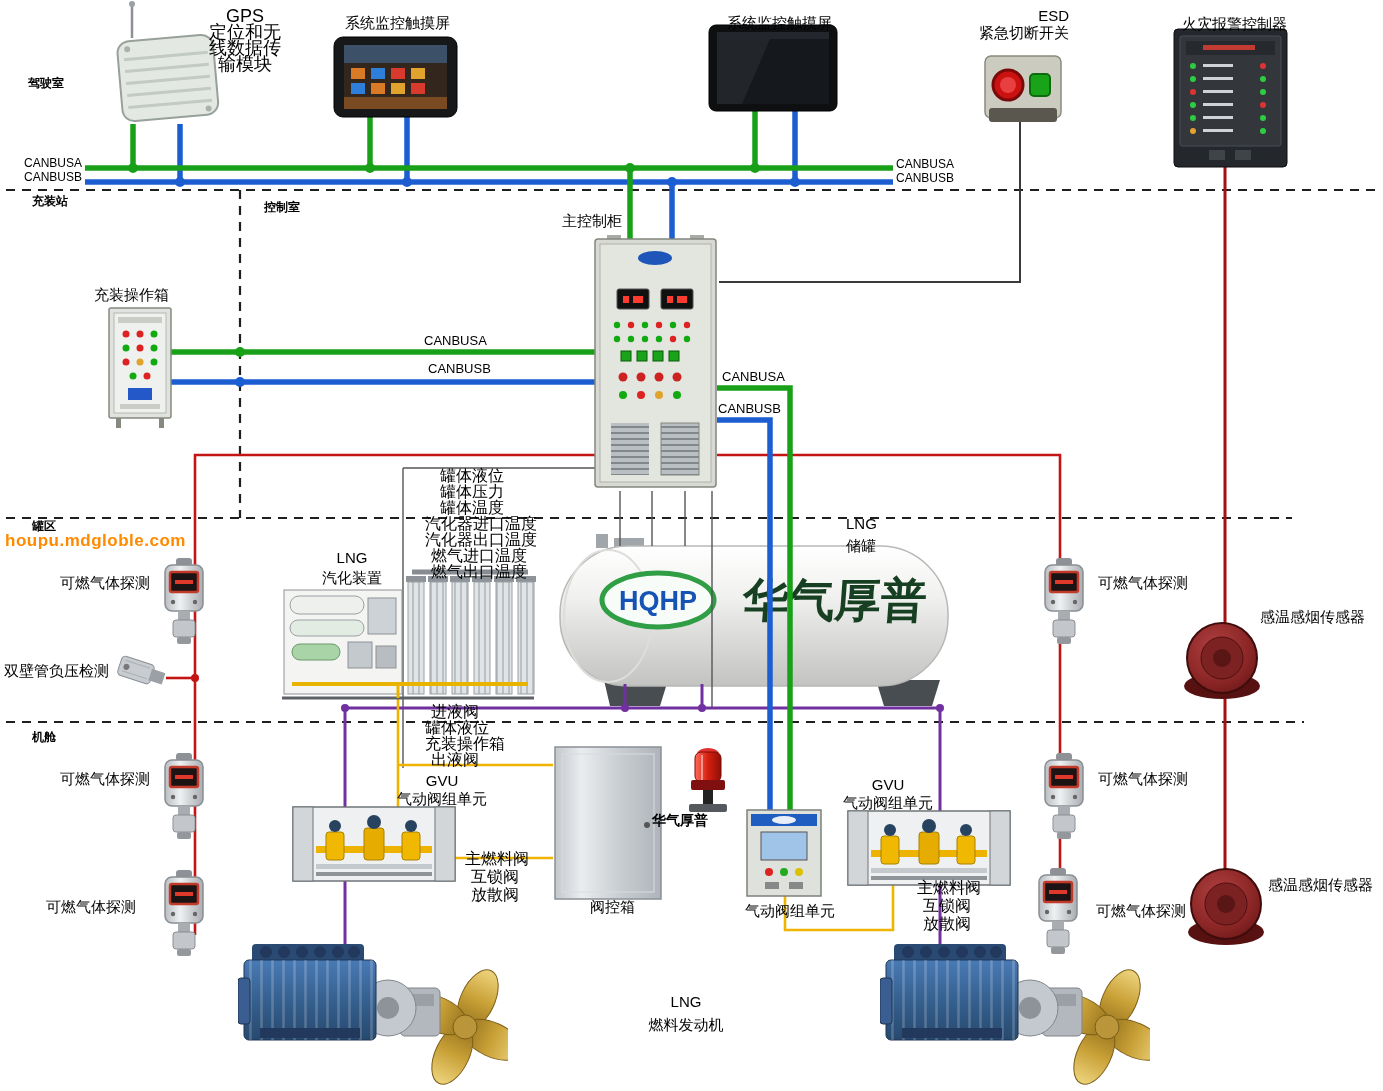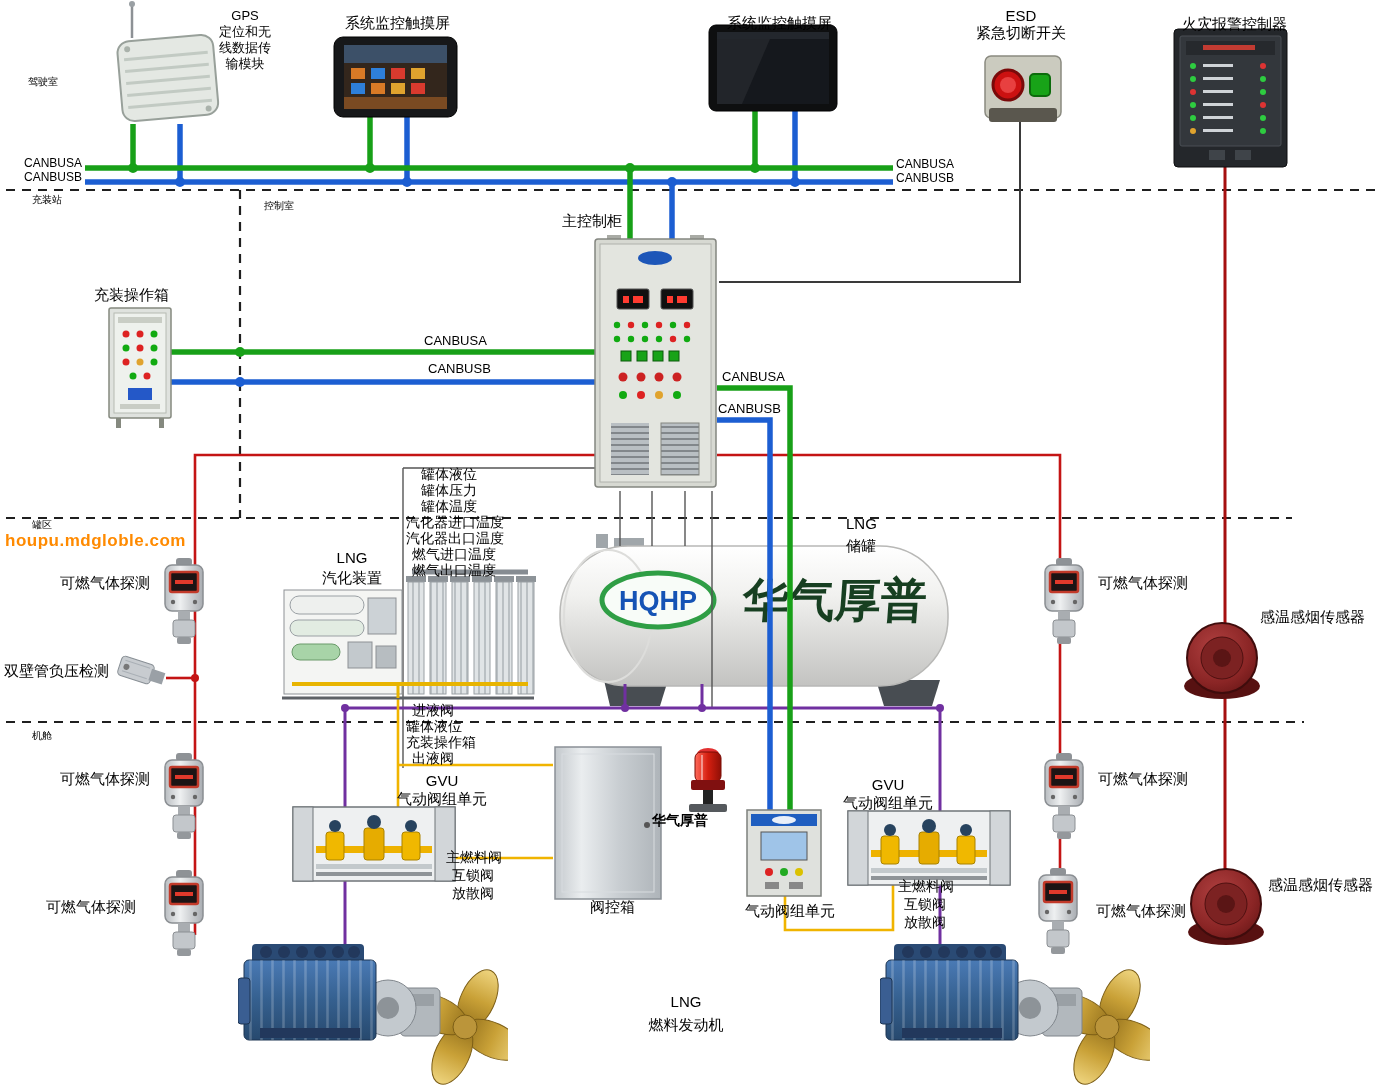"GPS" div.lbl { font-size: 13px -> 18px }
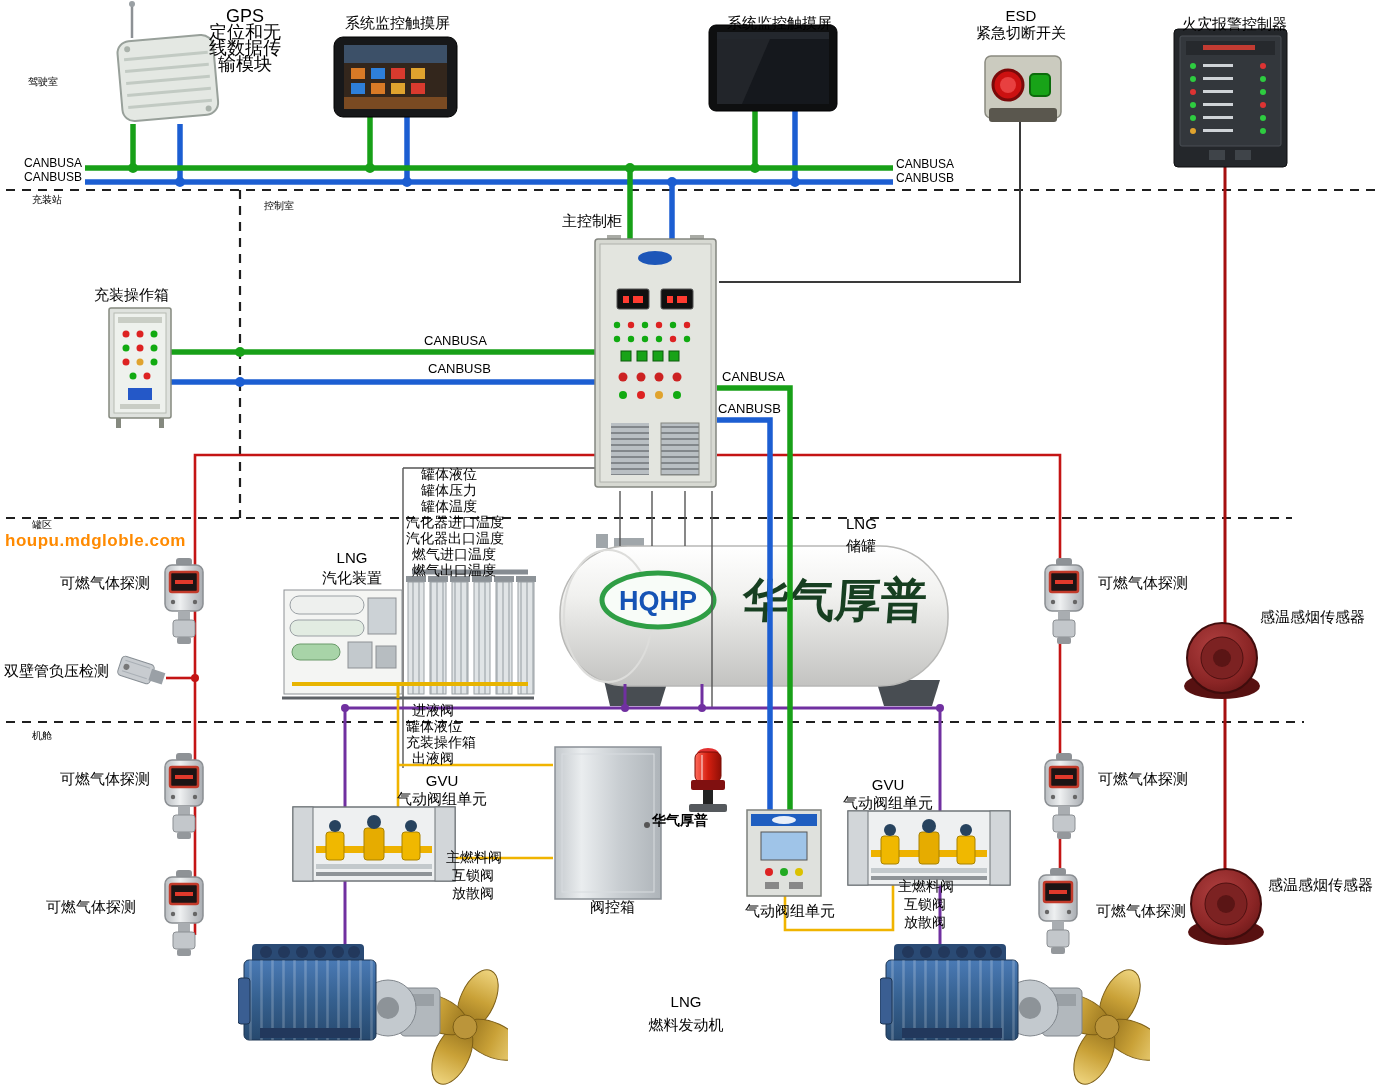"ESD" div.lbl { text-align: none -> right }
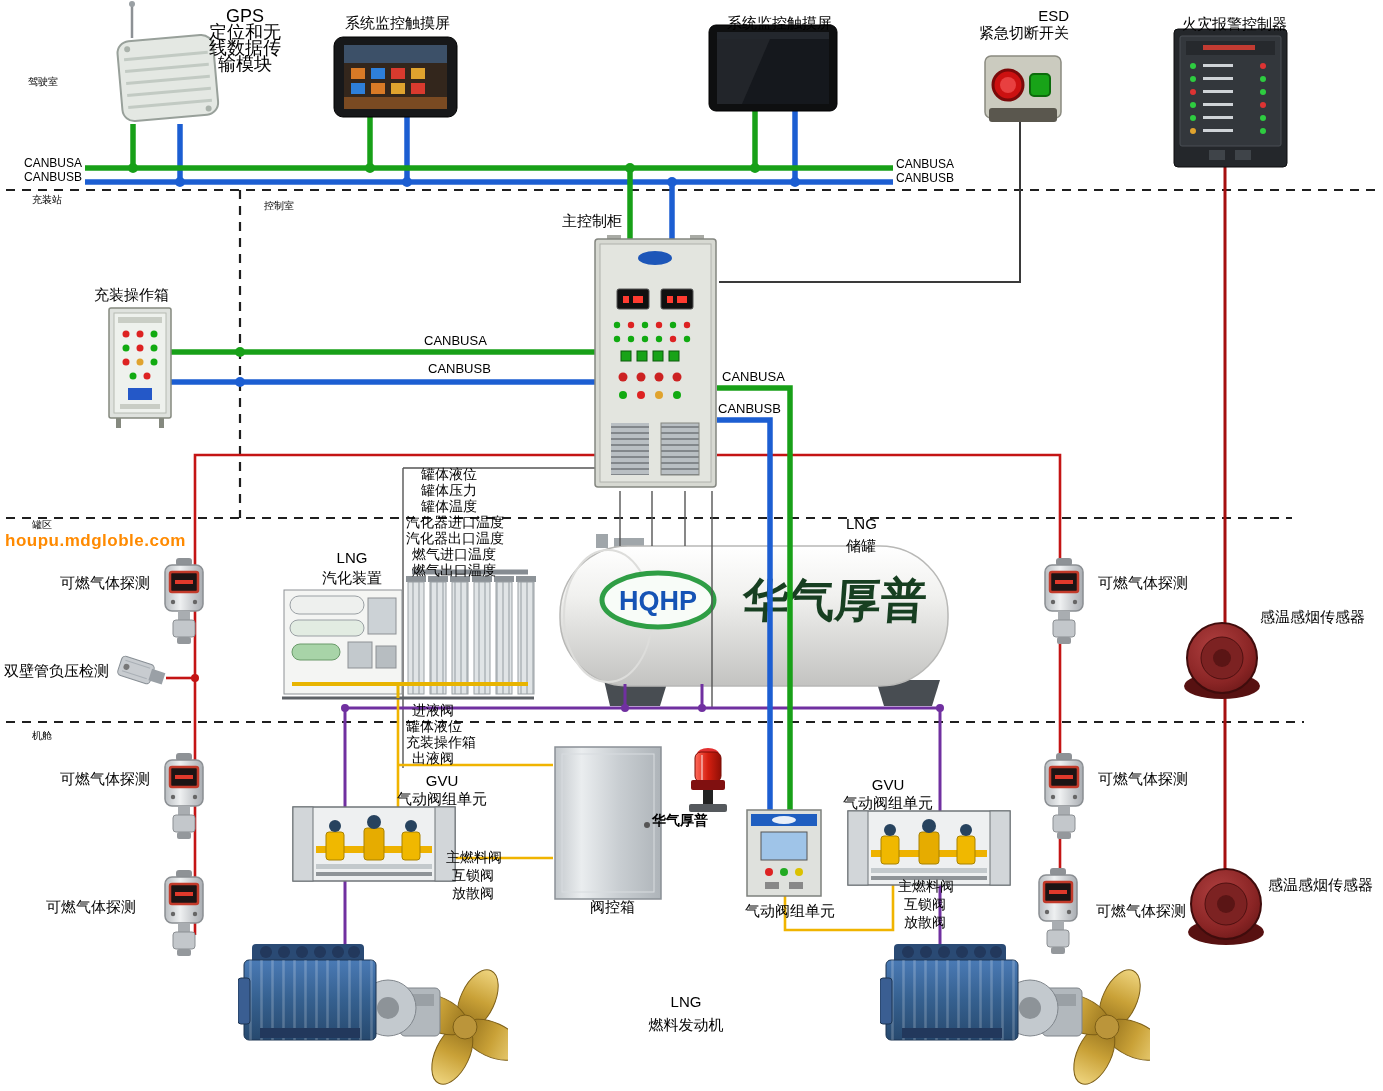"驾驶室" .bold { font-size: 10px -> 12px; font-weight: normal -> bold }
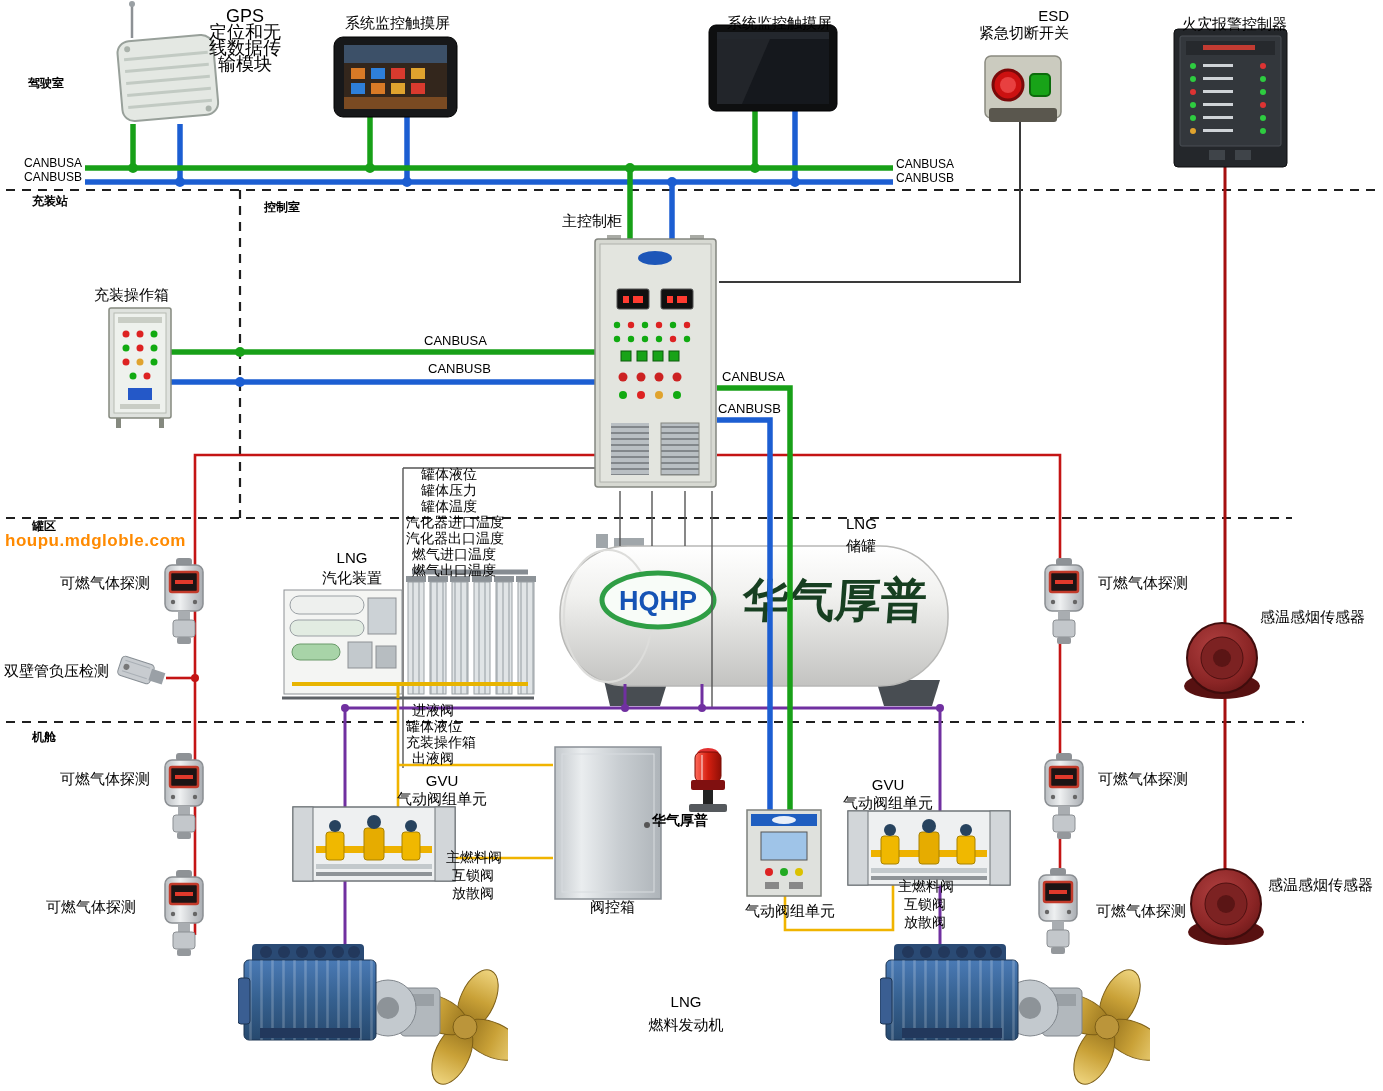"罐体液位" .sm { font-size: 14px -> 16px; margin-left: none -> 19px }
